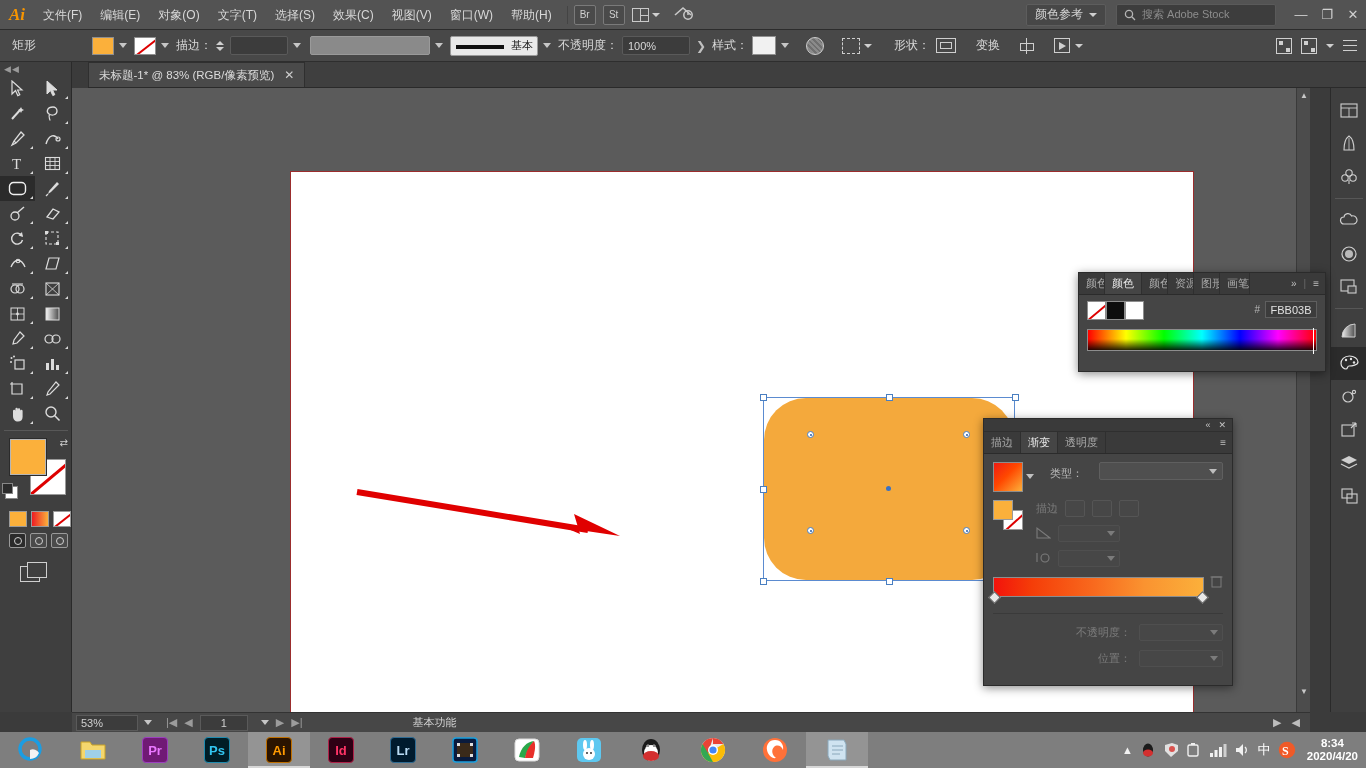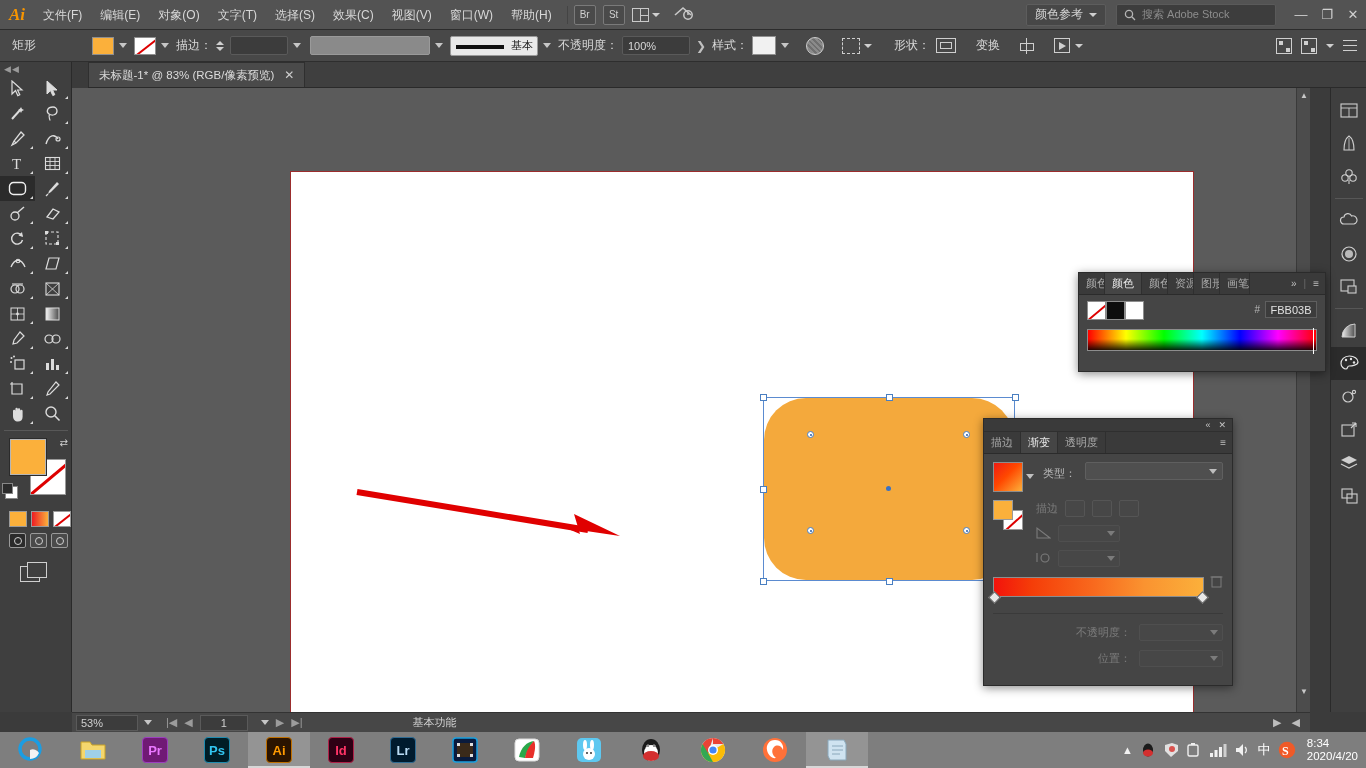"类型：" .gp-row1 { gap: 9px -> 16px }
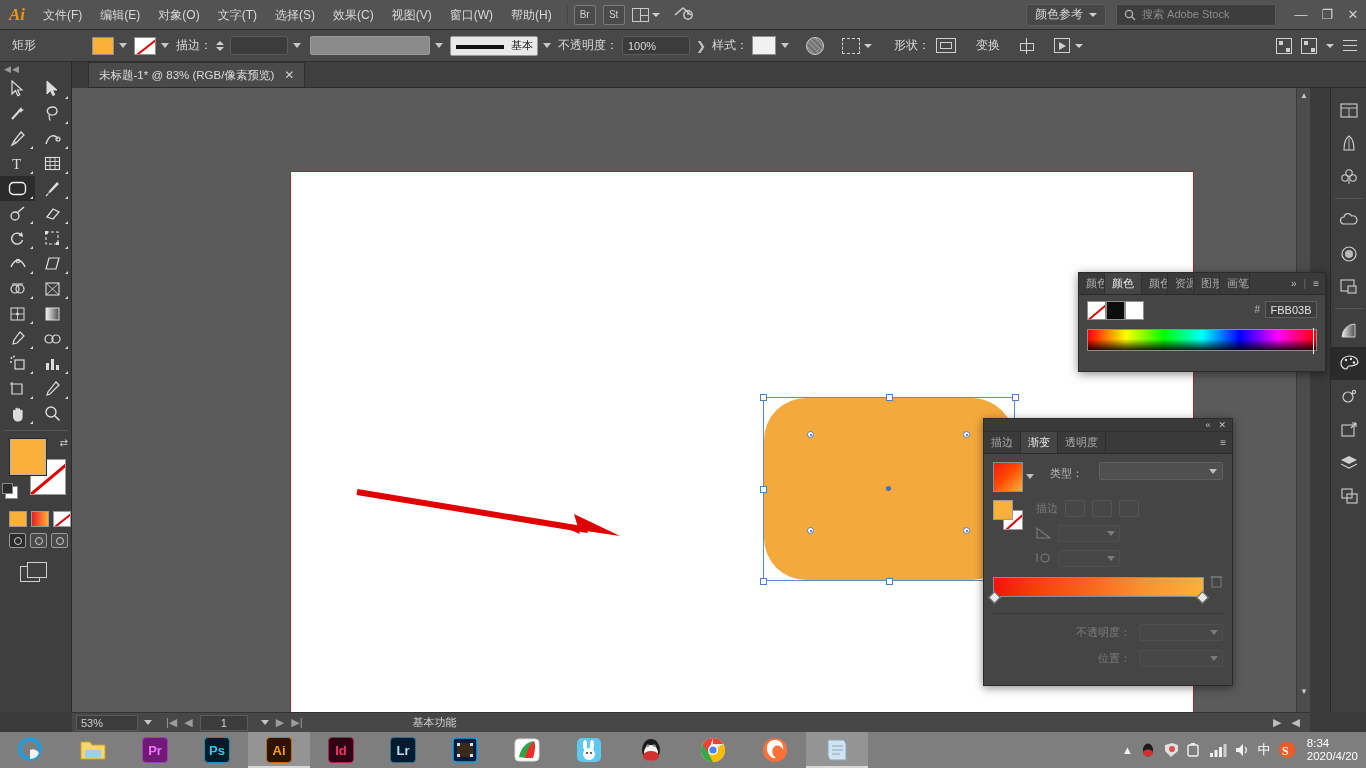"8:34" .tray-clock { font-weight: none -> bold; text-align: left -> center }
